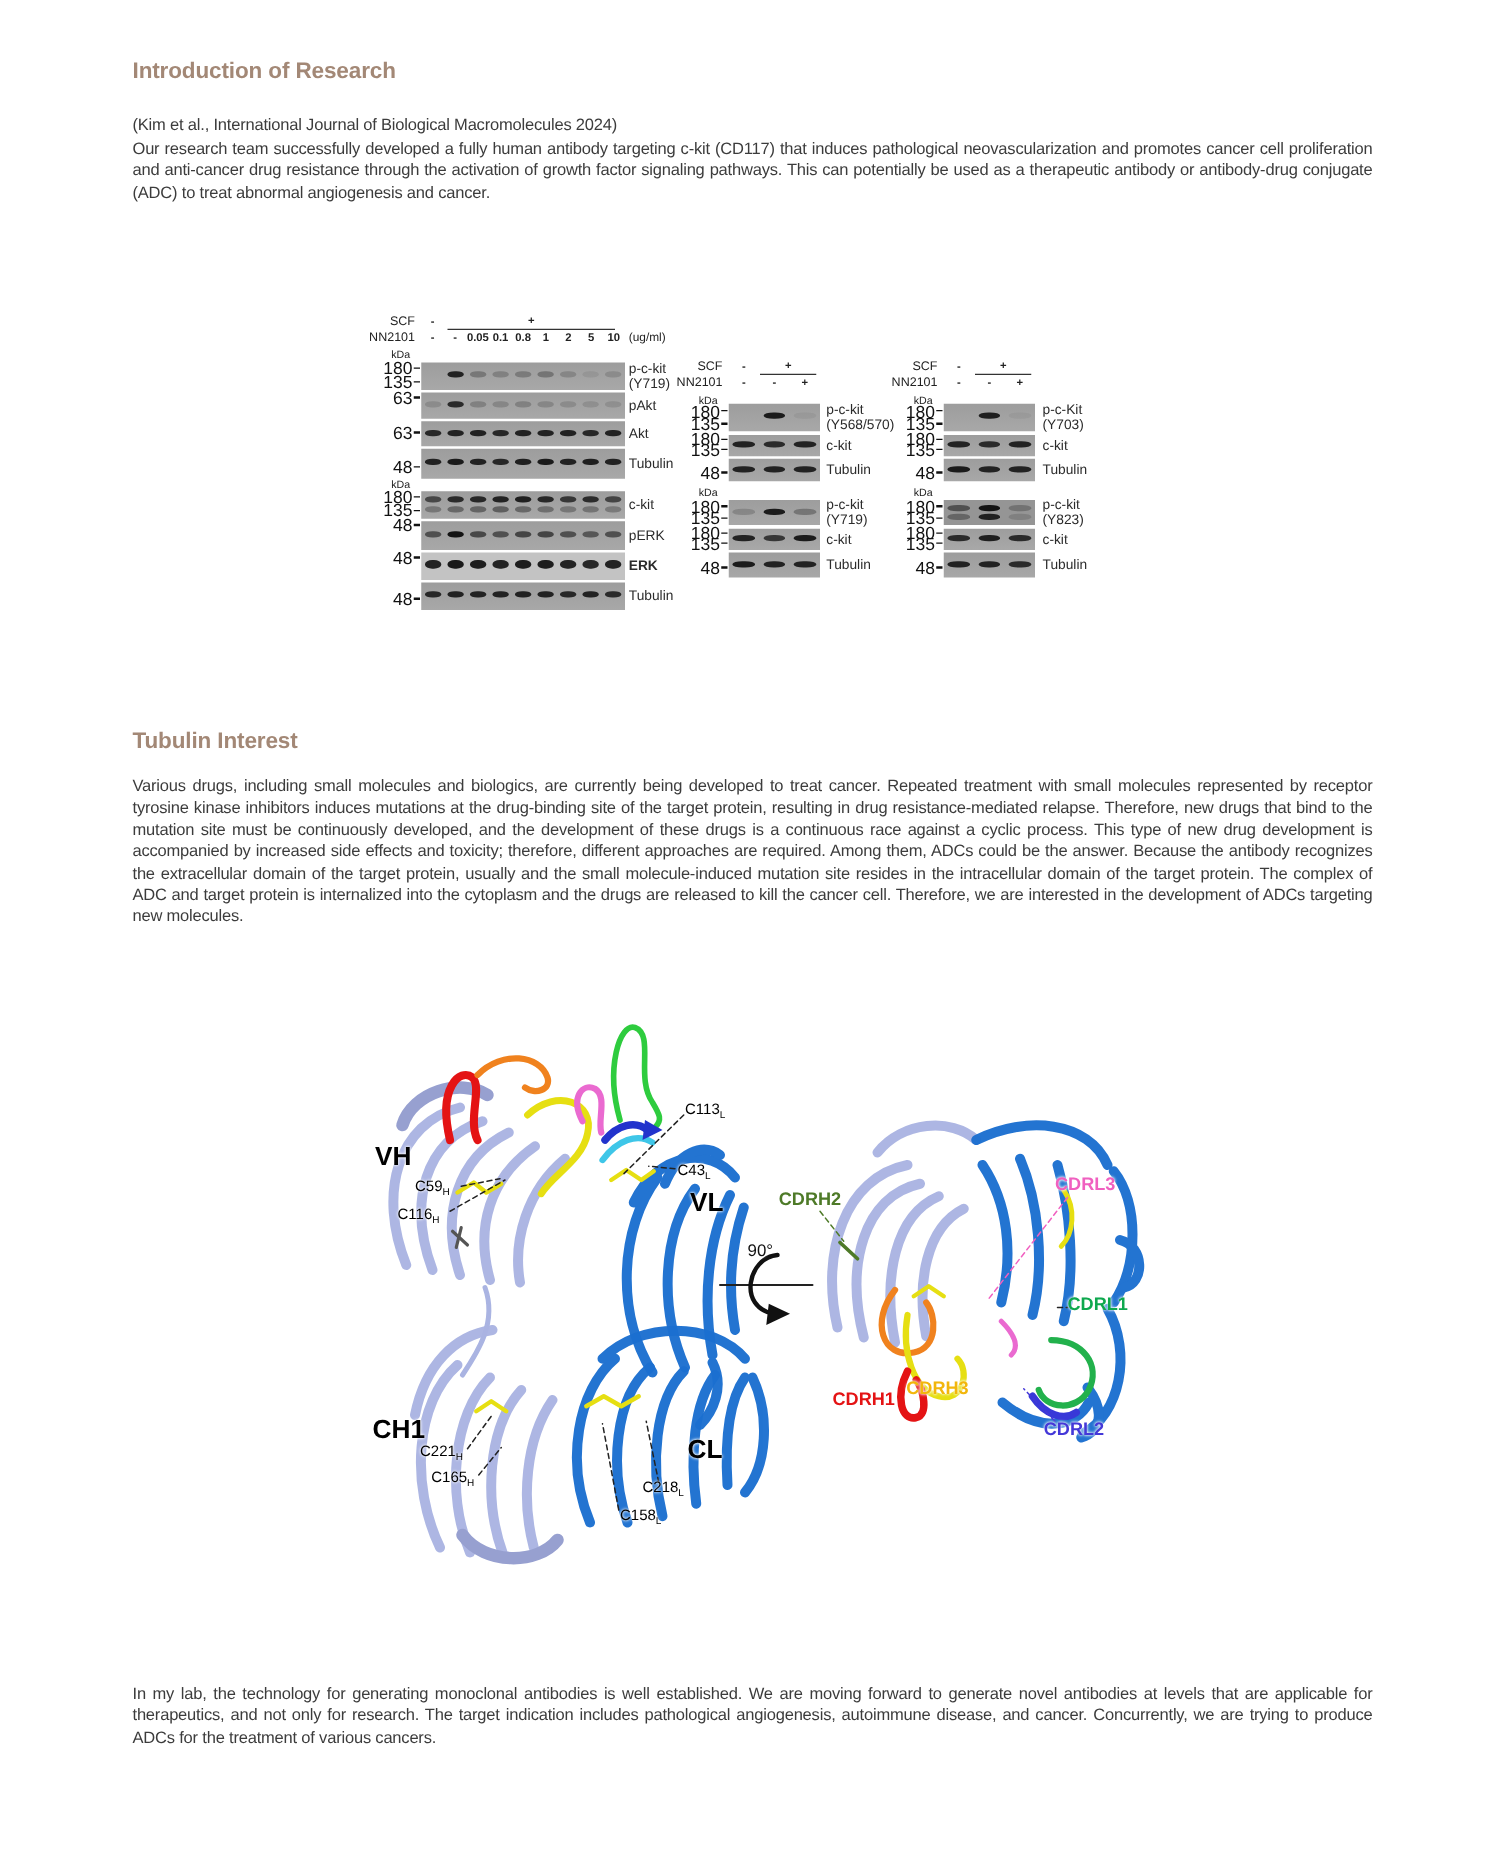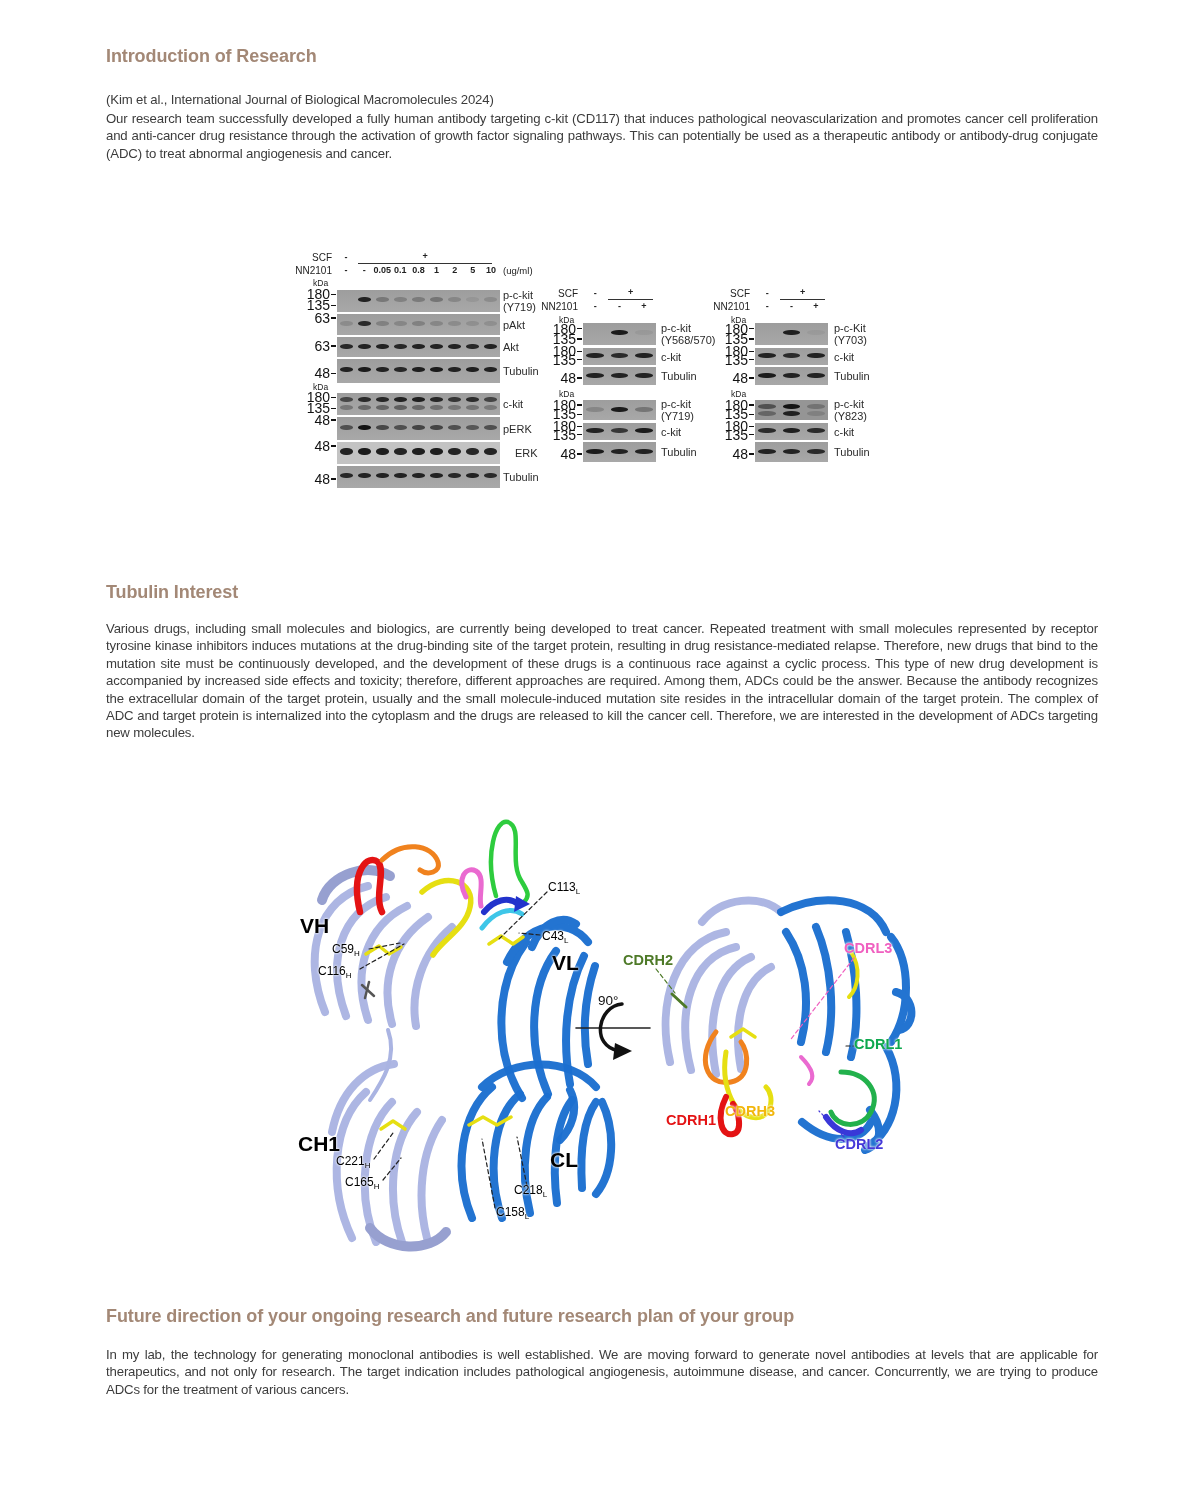"ERK" div.bp-lbl { font-weight: none -> bold; left: 220px -> 208px }
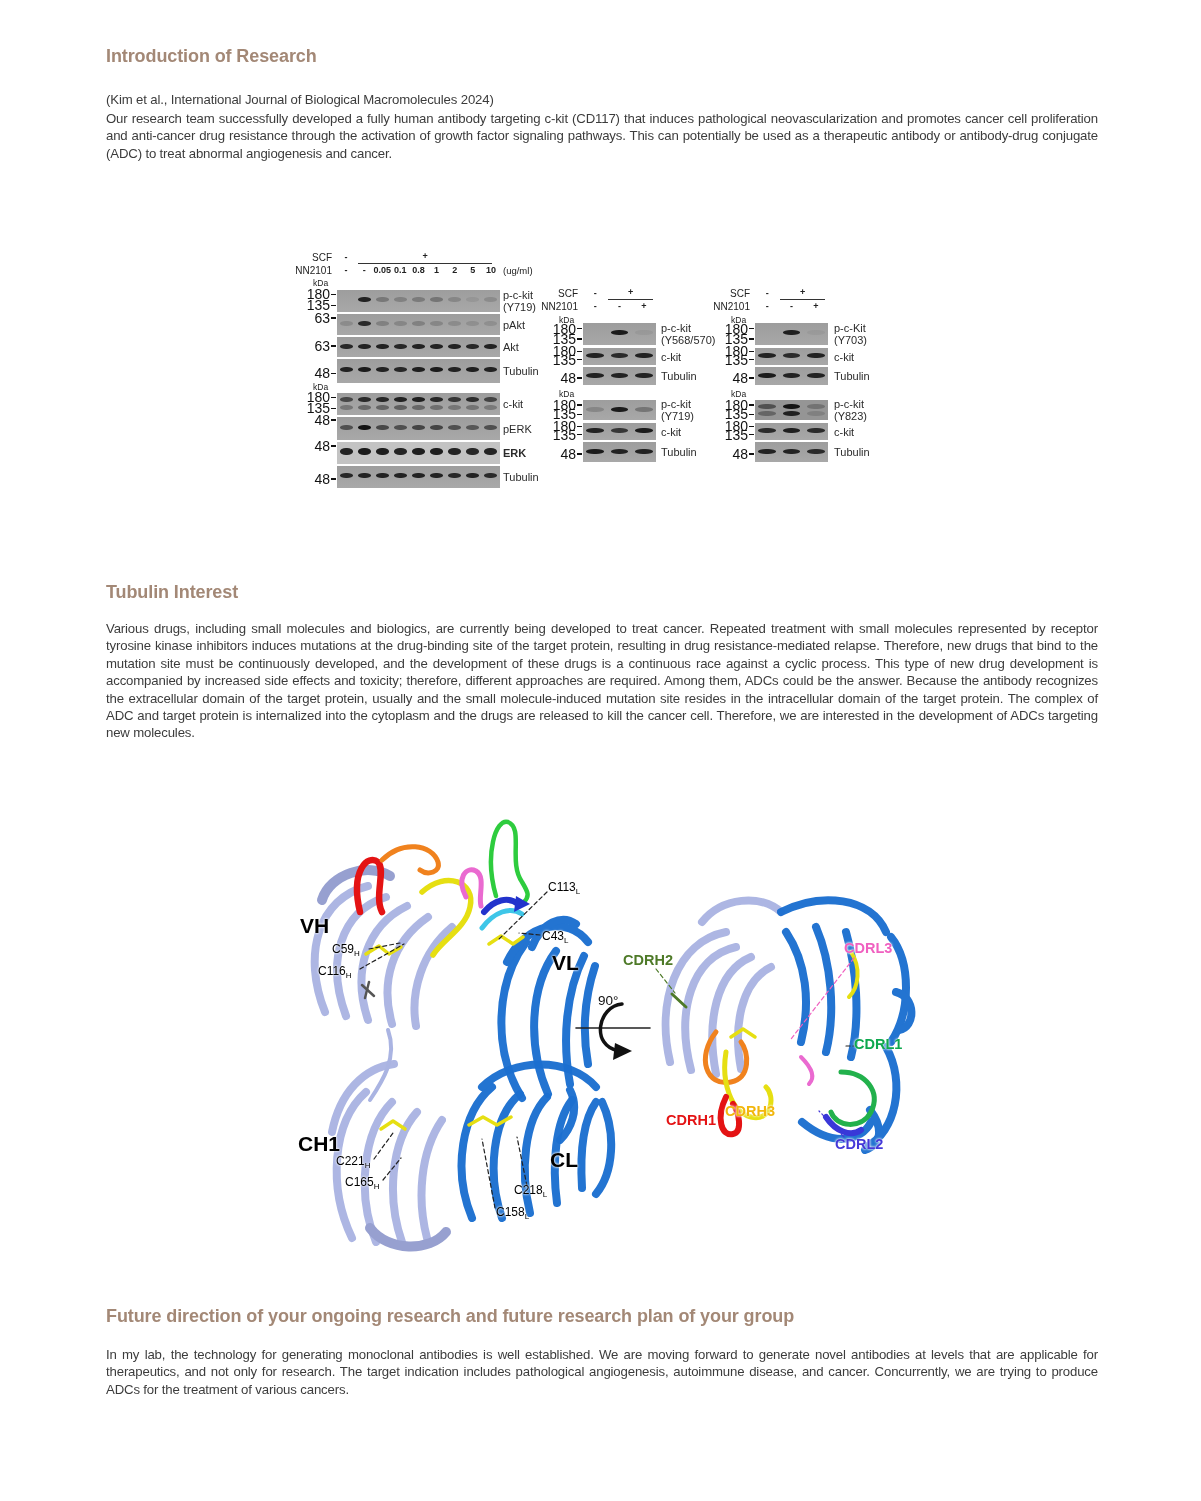"Future direction of your ongoing" div.heading { html: <div>Future direction of your ongoing research and future research plan of your group</div> -> none }
